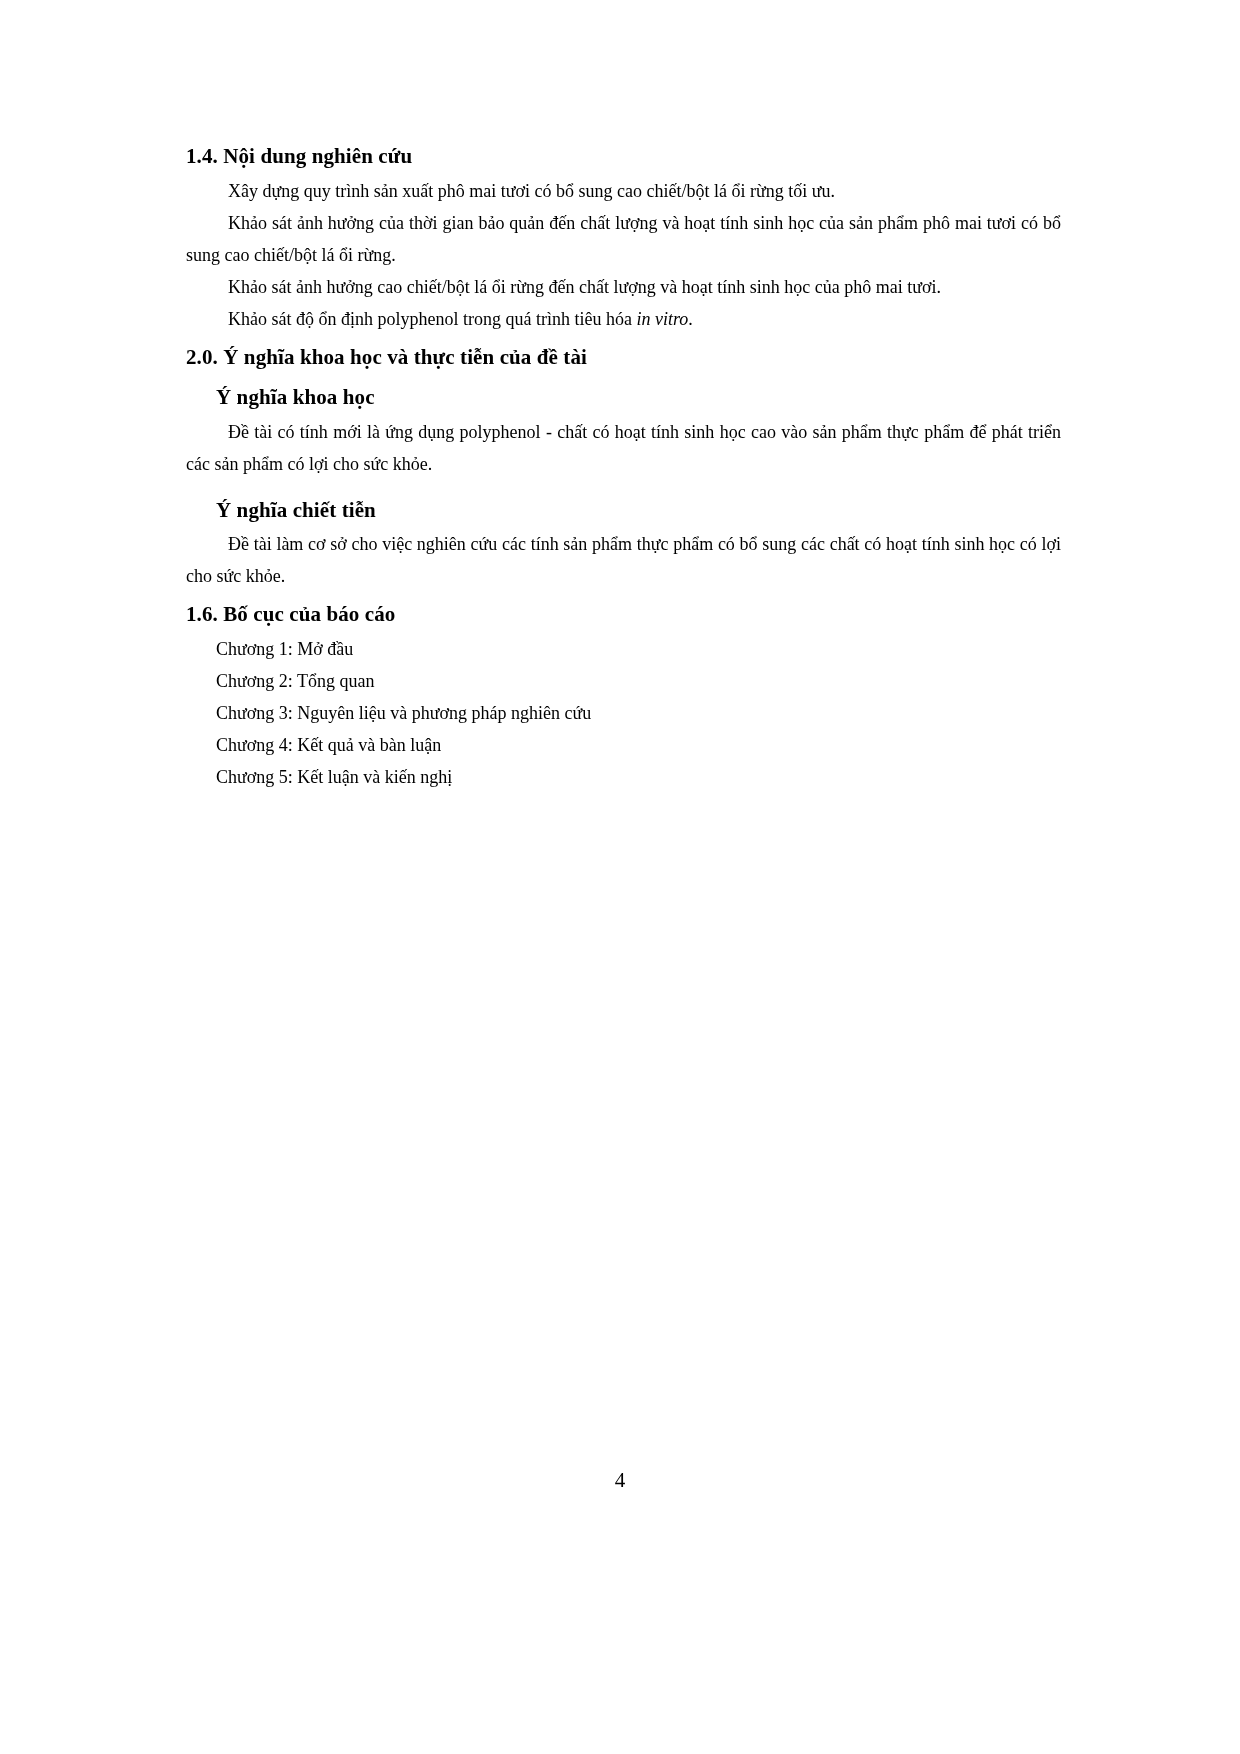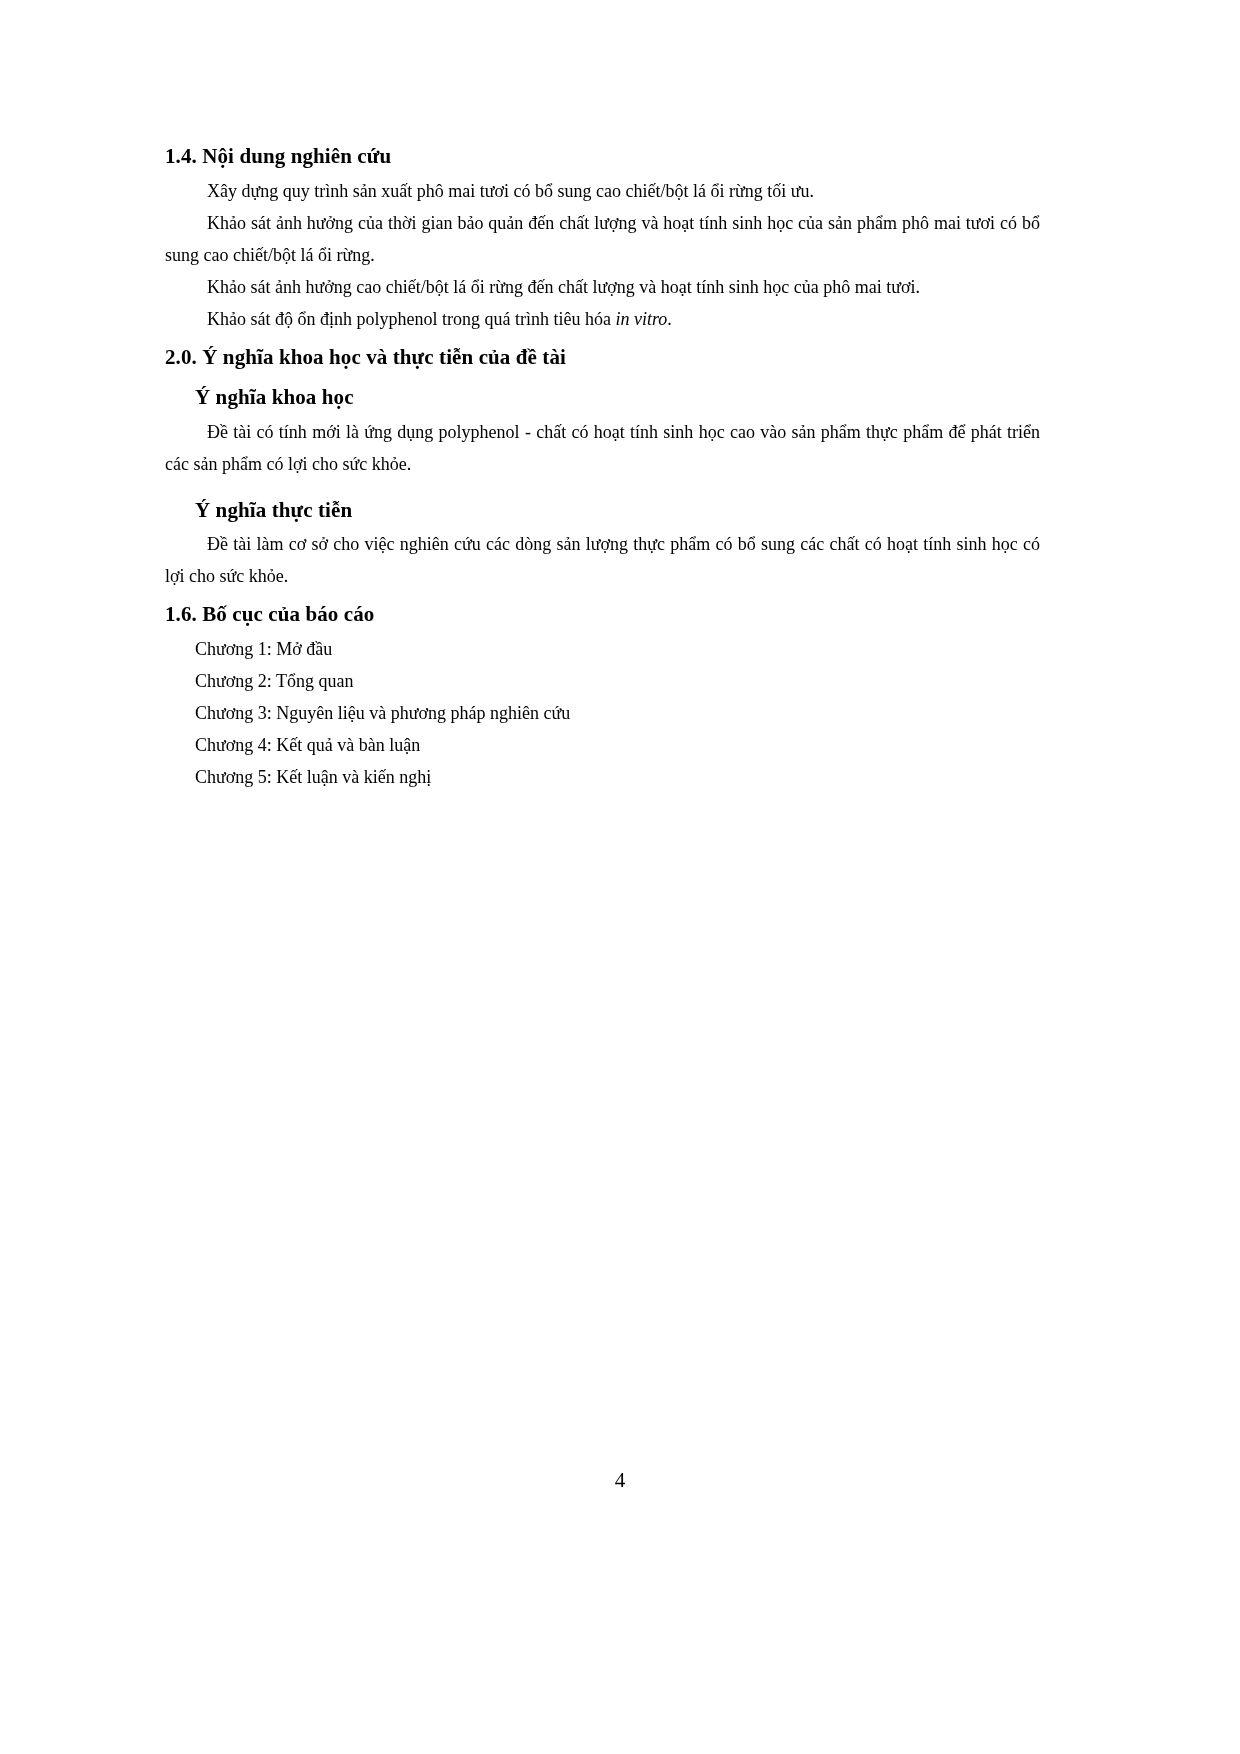"1.4. Nội dung nghiên cứu" .content { left: 165px -> 186px }
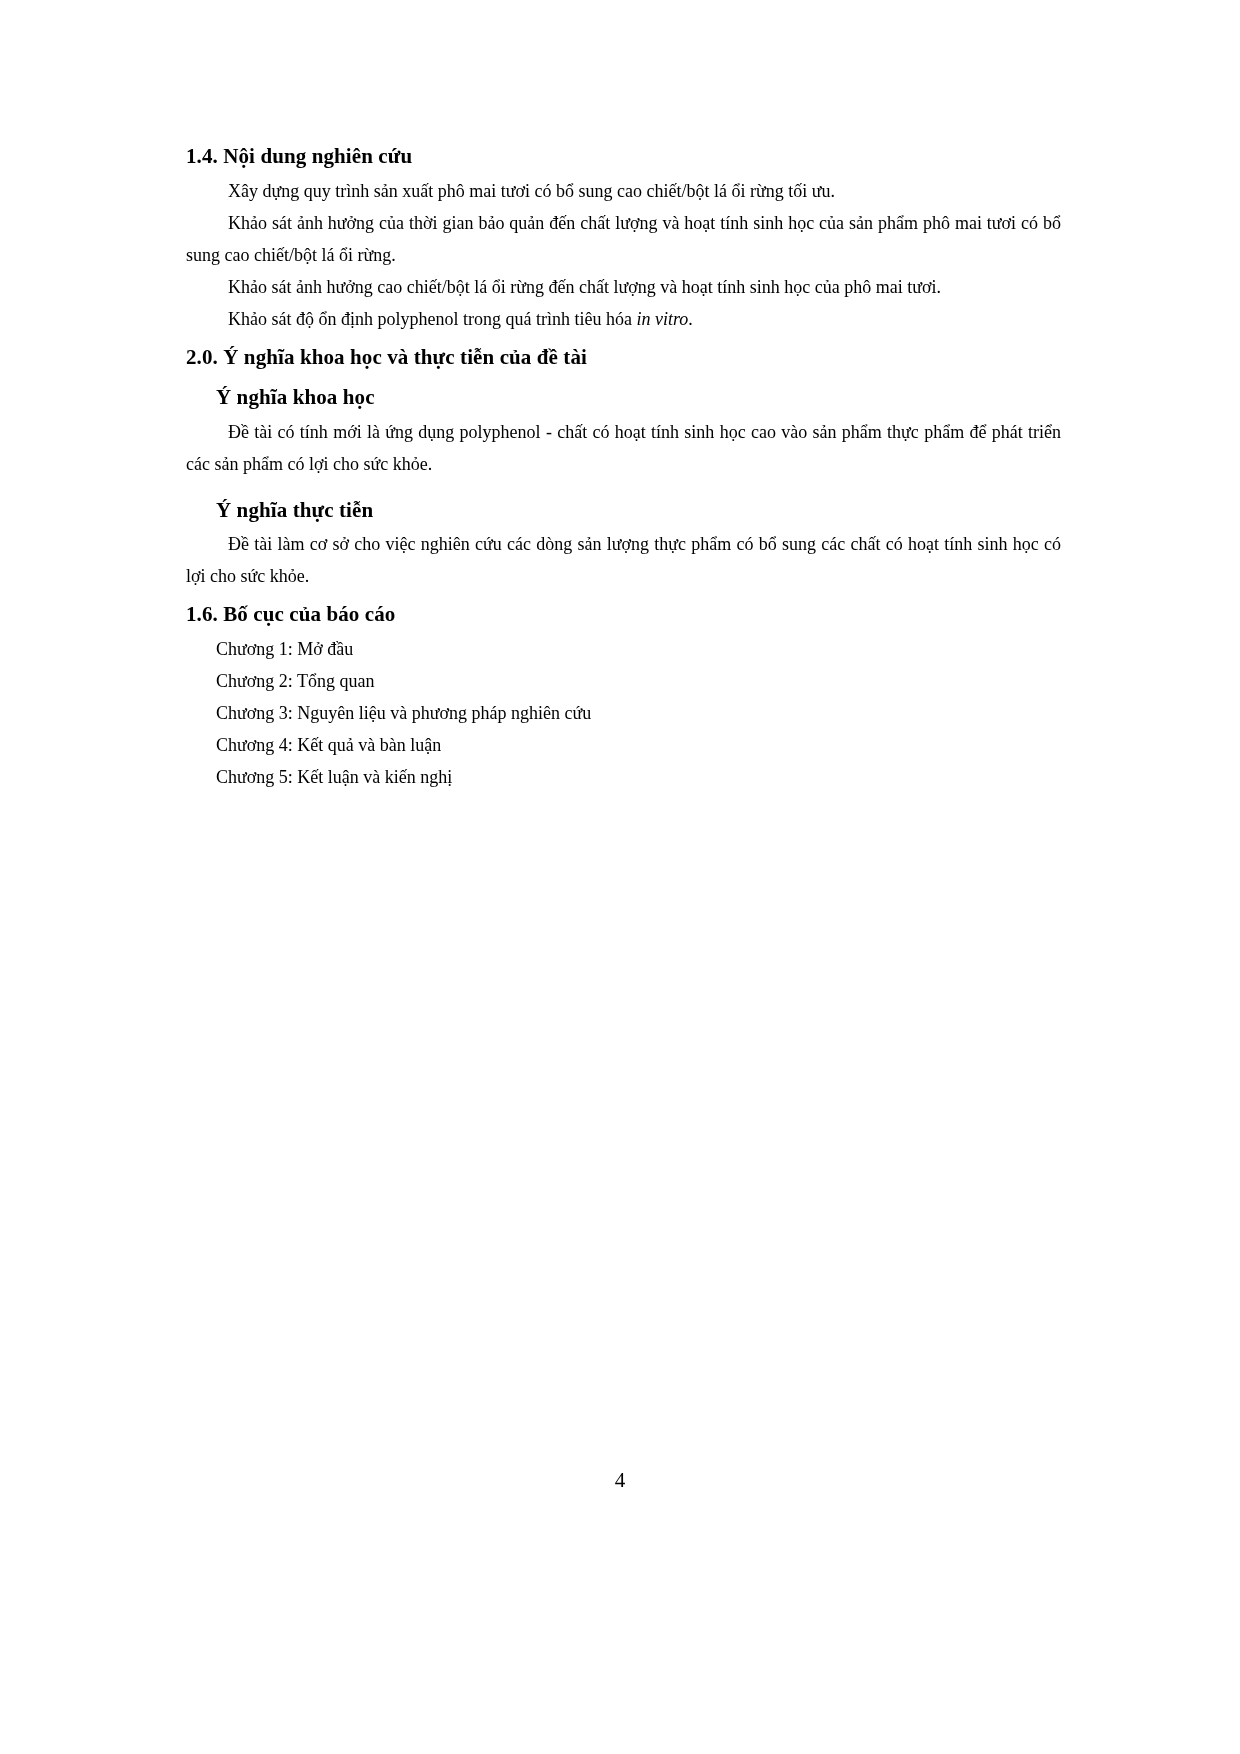"Ý nghĩa thực tiễn" h3.heading { text: thực -> chiết }
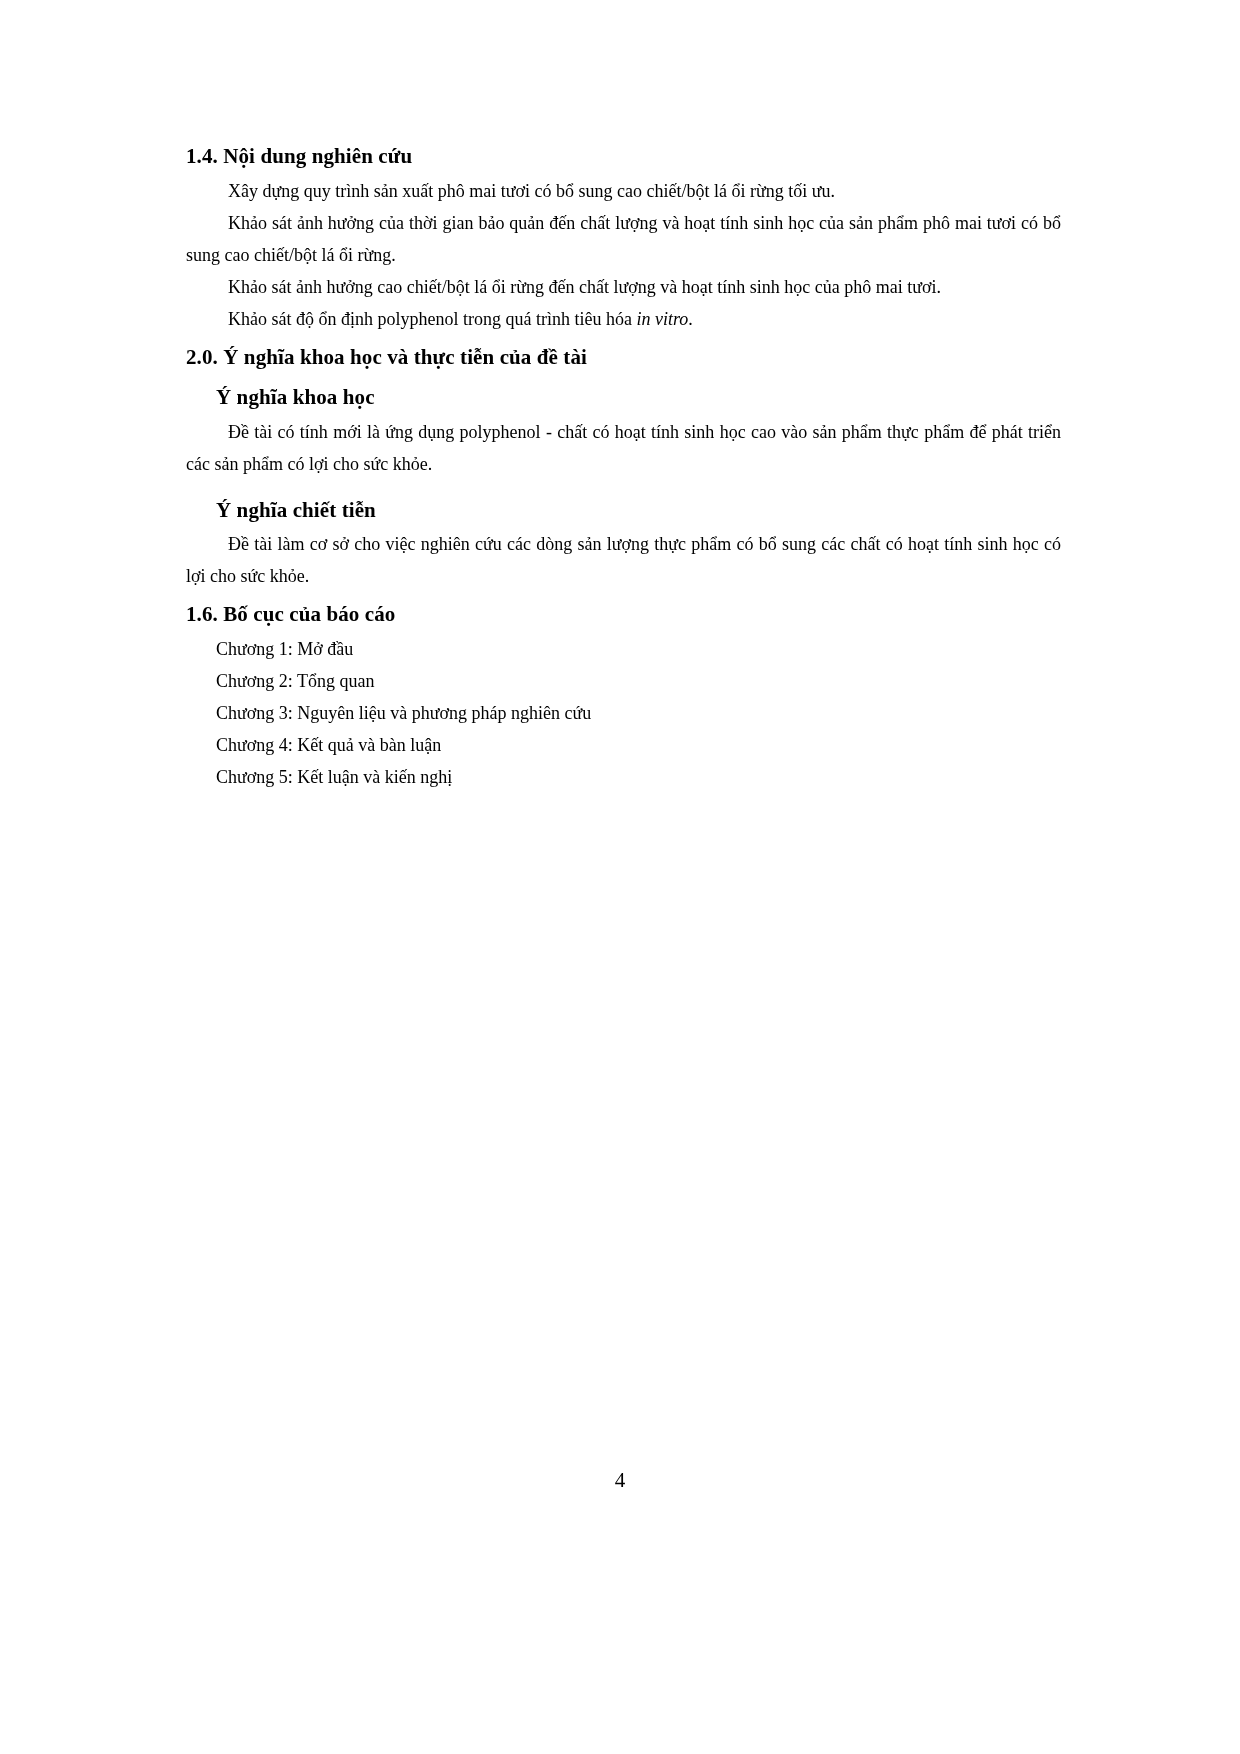"Đề tài làm cơ sở" p.para { text: dòng sản lượng -> tính sản phẩm }
